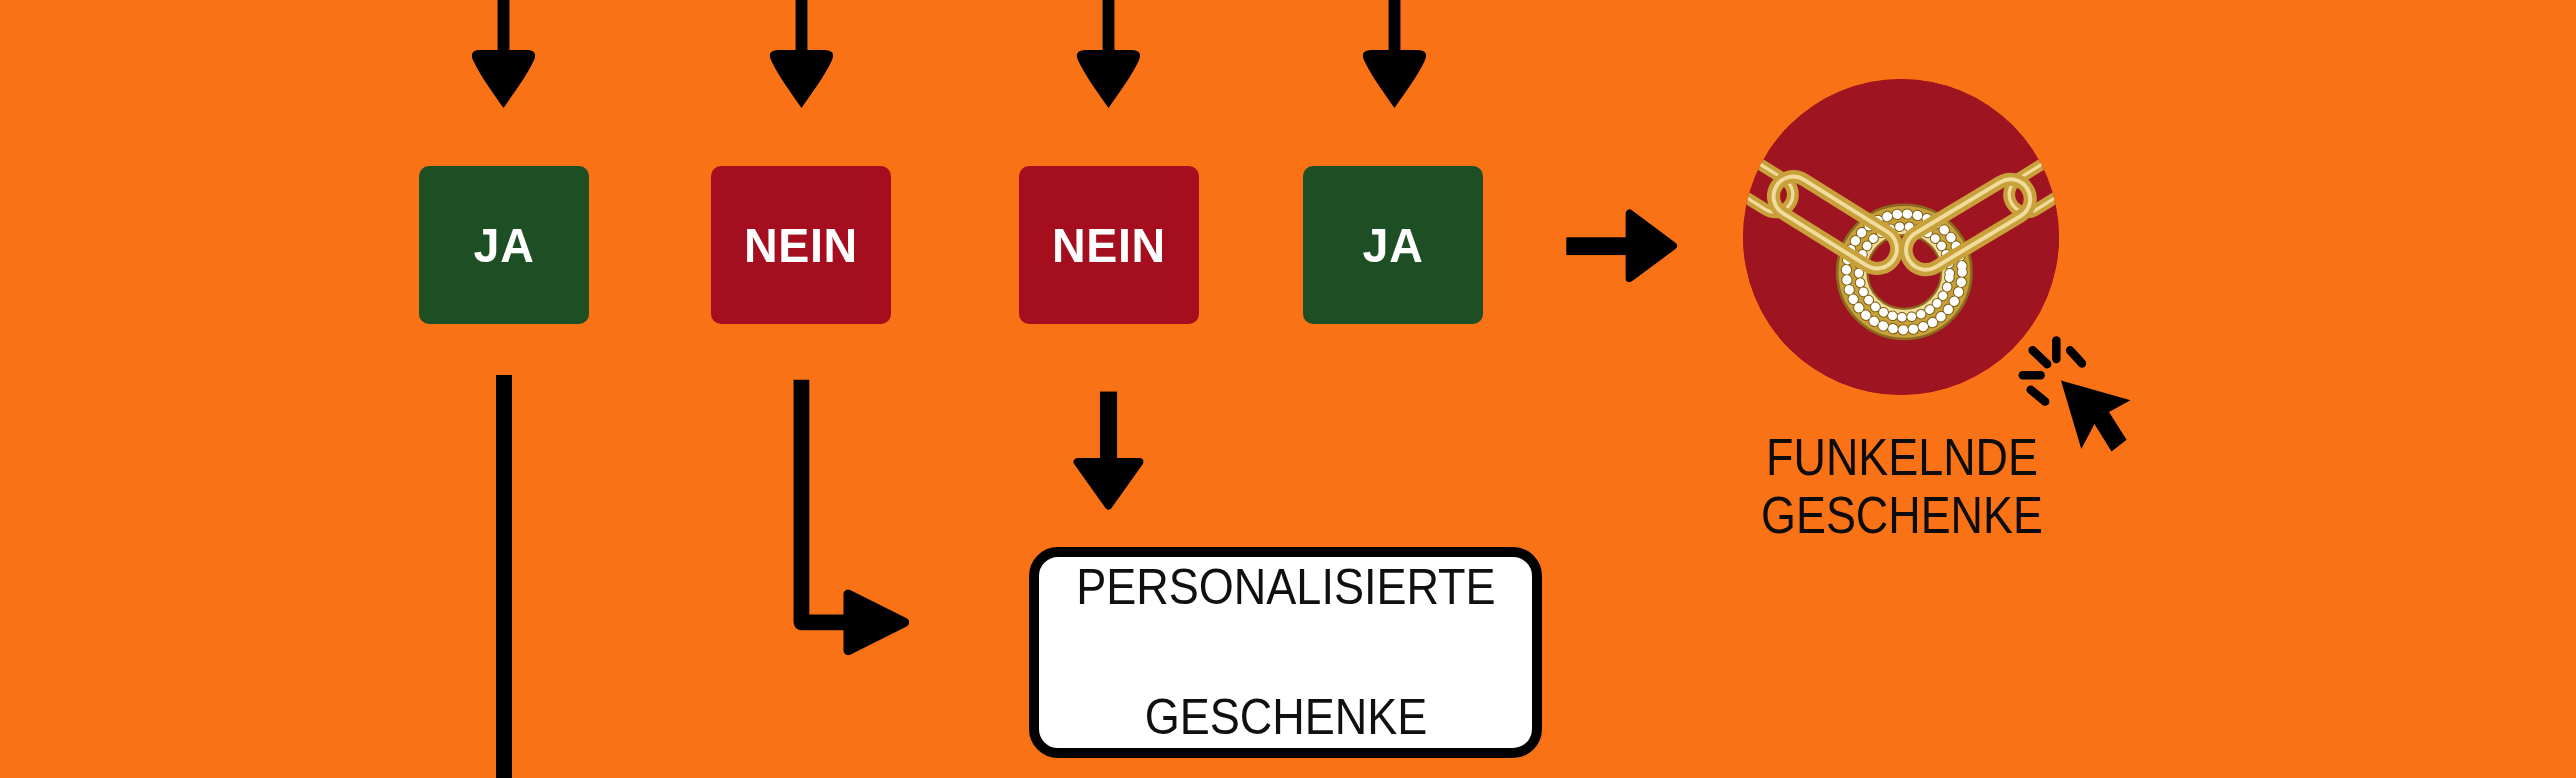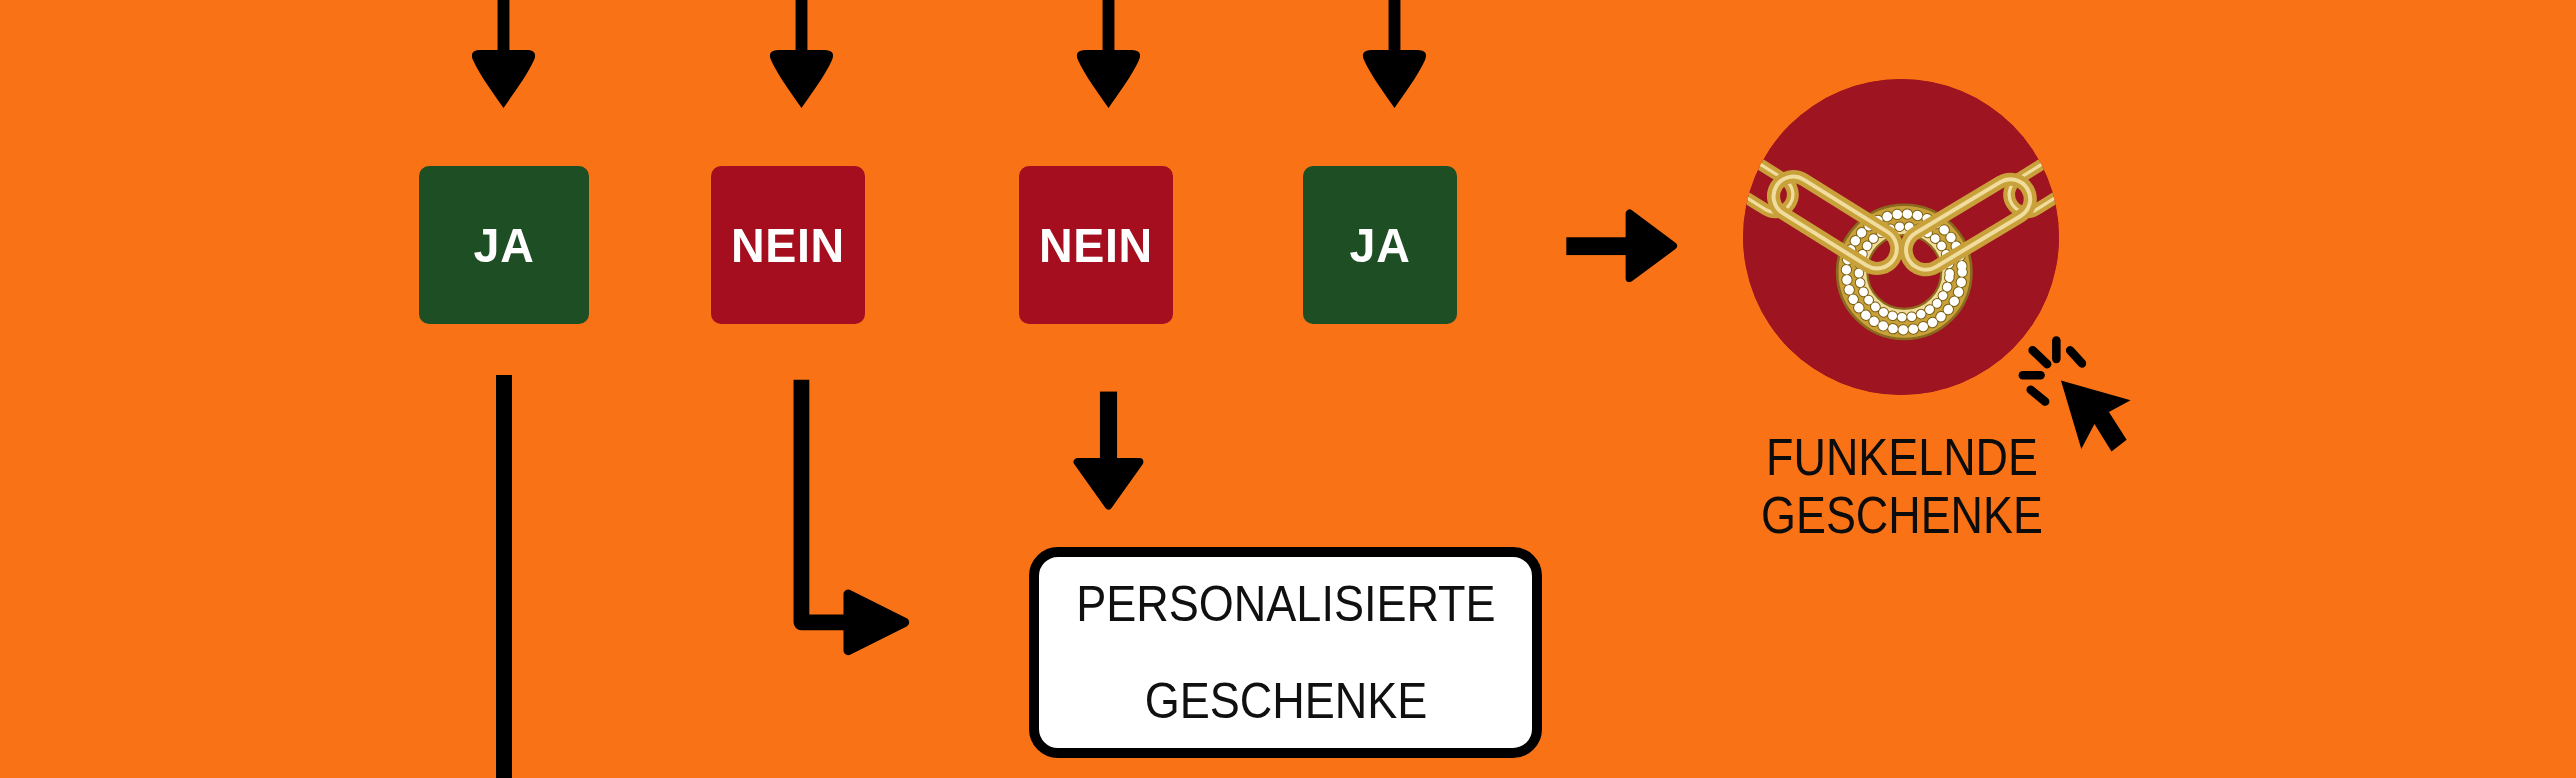"NEIN" .dbox { width: 154px -> 180px }
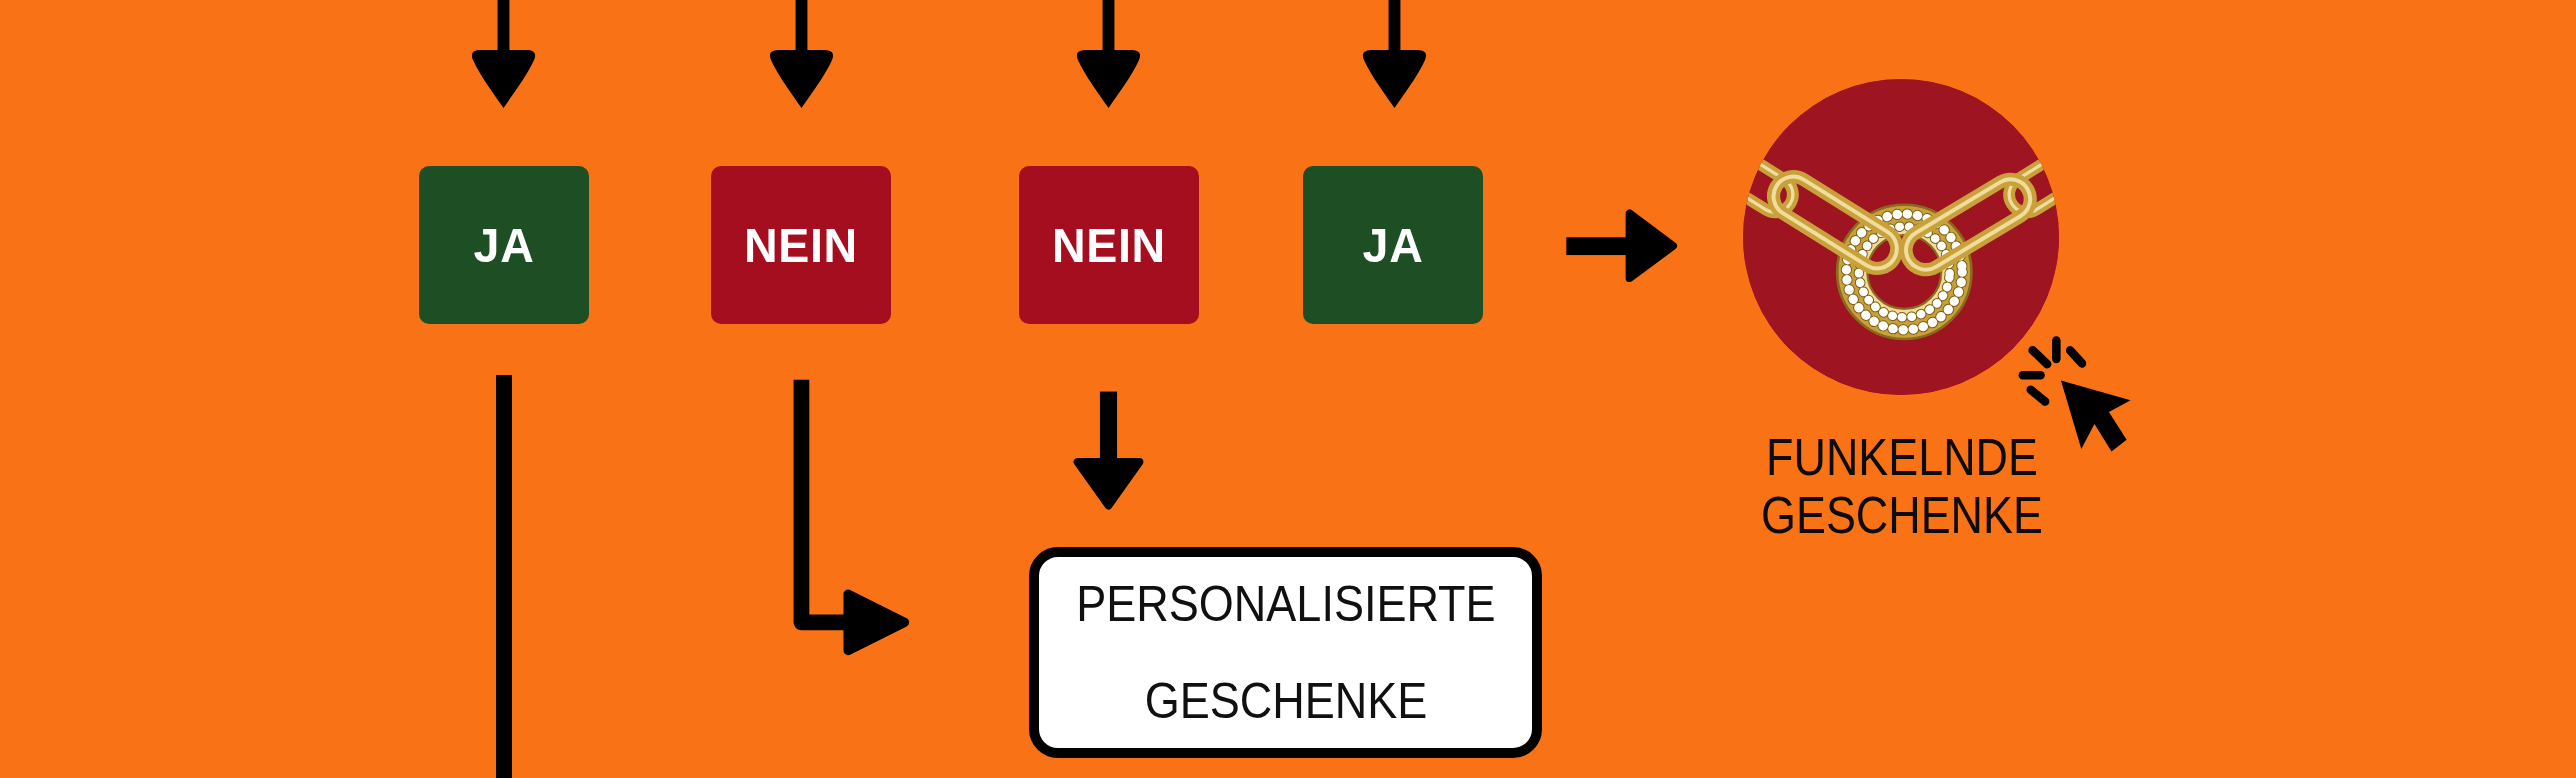"PERSONALISIERTE" .outcome { justify-content: center -> space-between }
